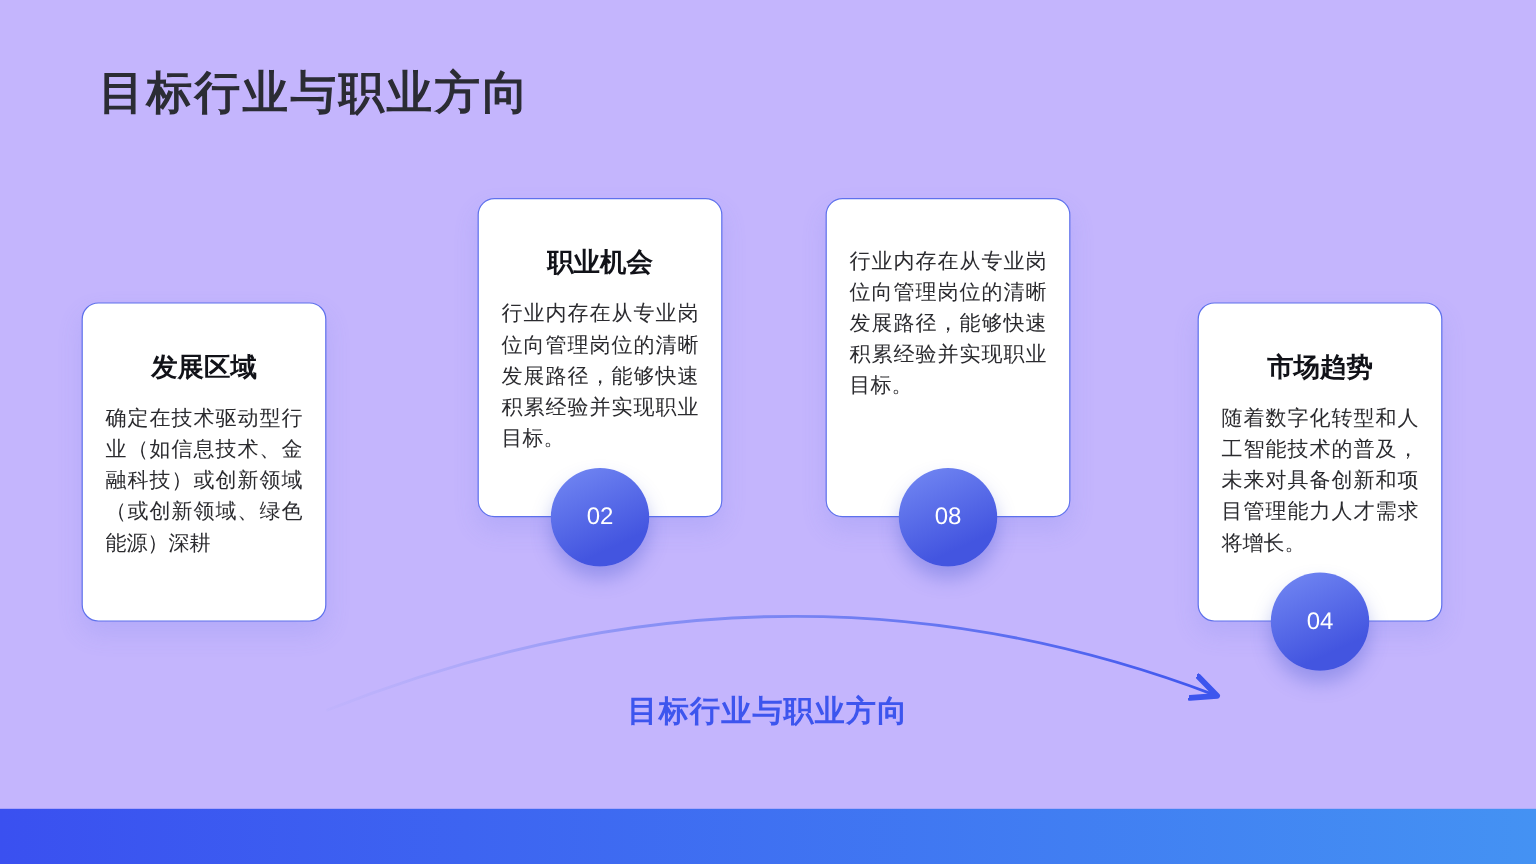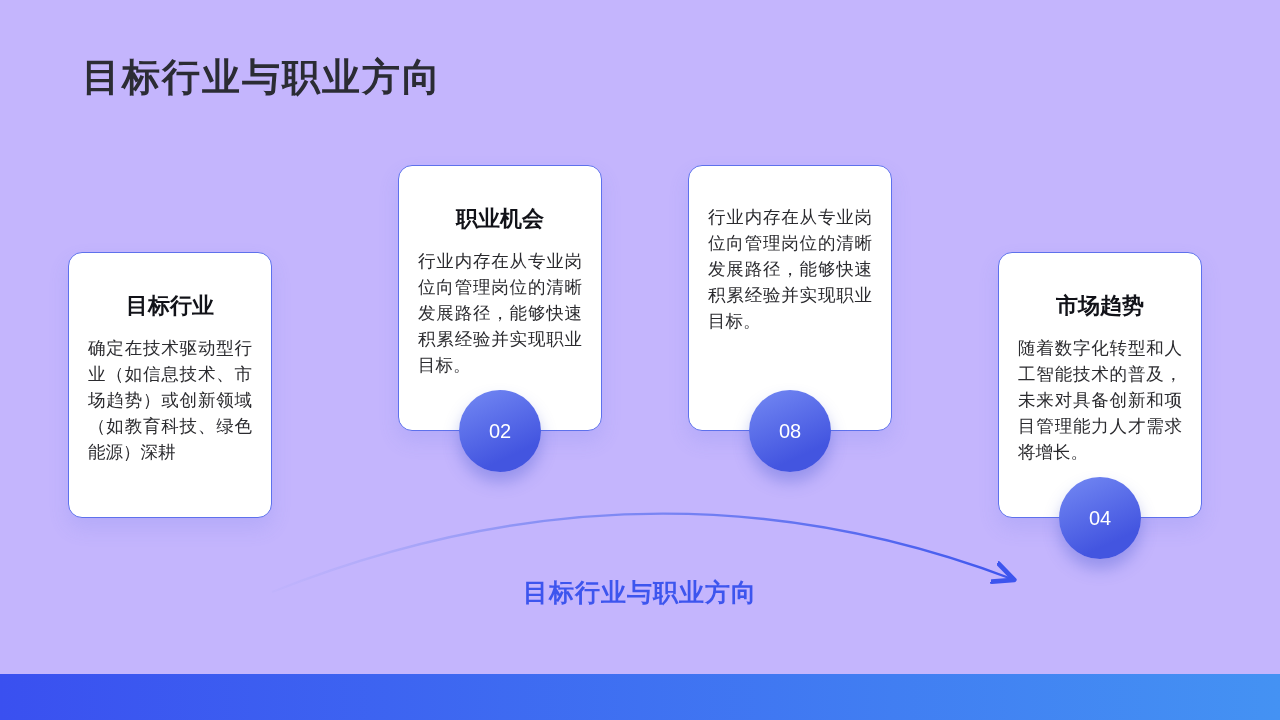"目标行业" div.card-title { text: 目标行业 -> 发展区域 }
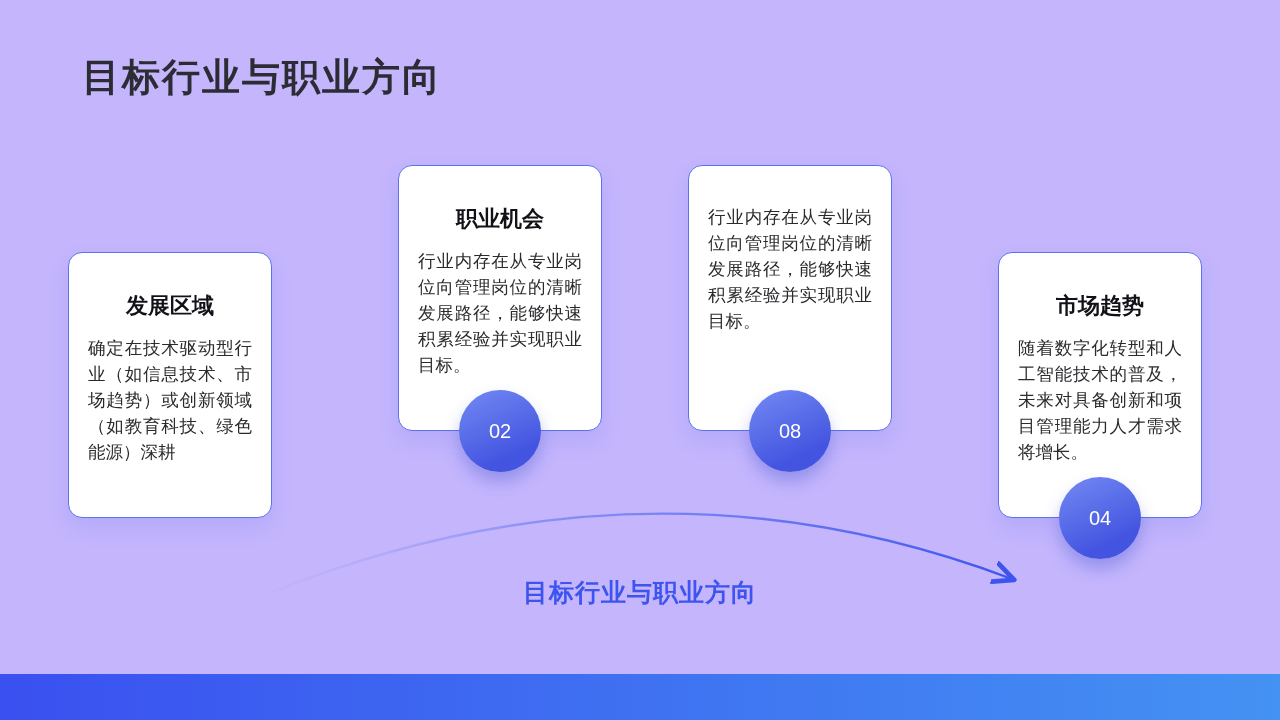"确定在技术驱动型行业（如信息技术、市场趋势）或创新领域（如教育科技、绿色能源）深" p.card-body { text: 市场趋势）或创新领域（如教育科技 -> 金融科技）或创新领域（或创新领域 }
